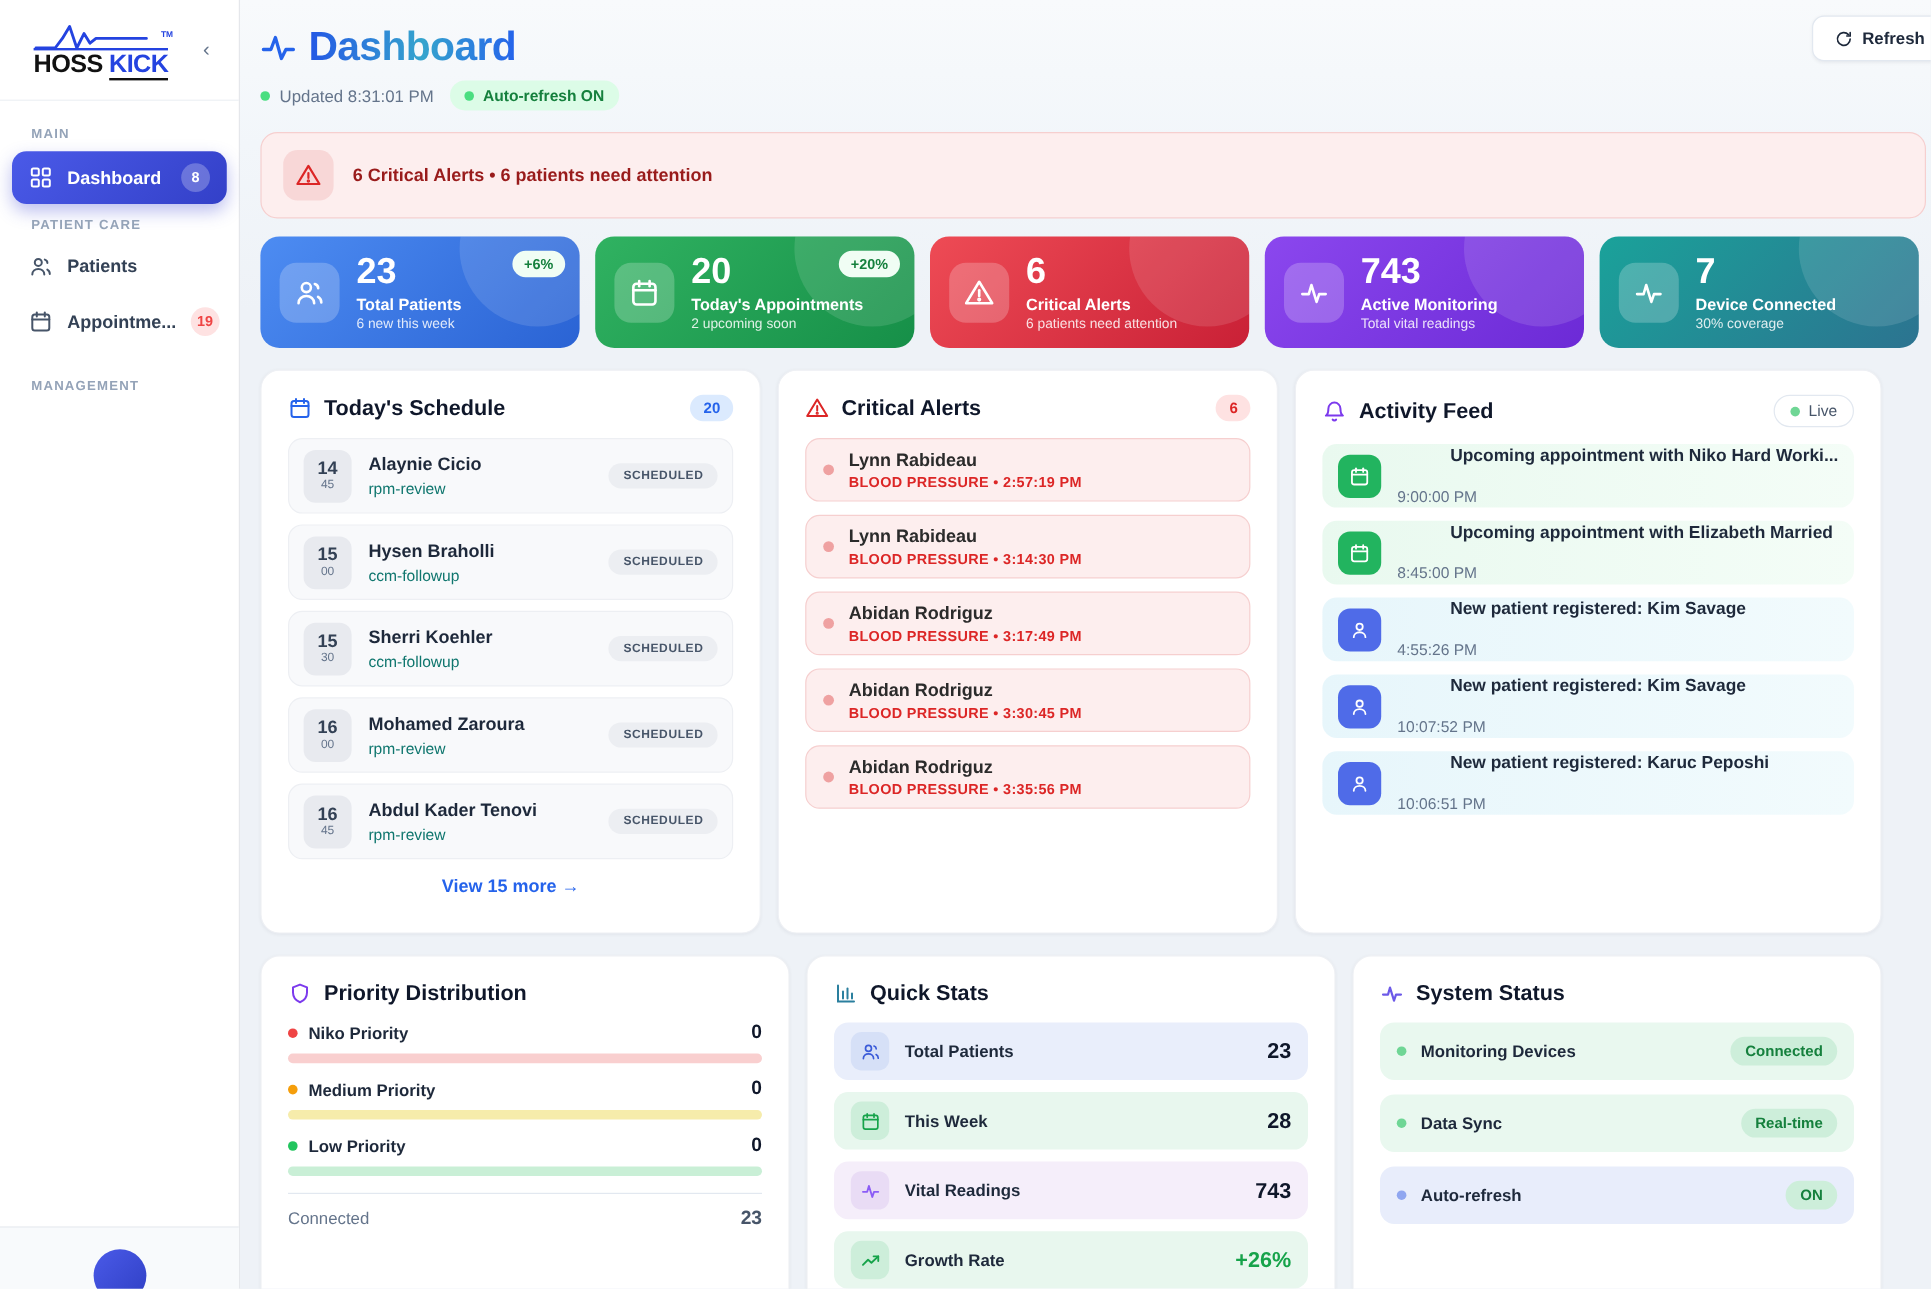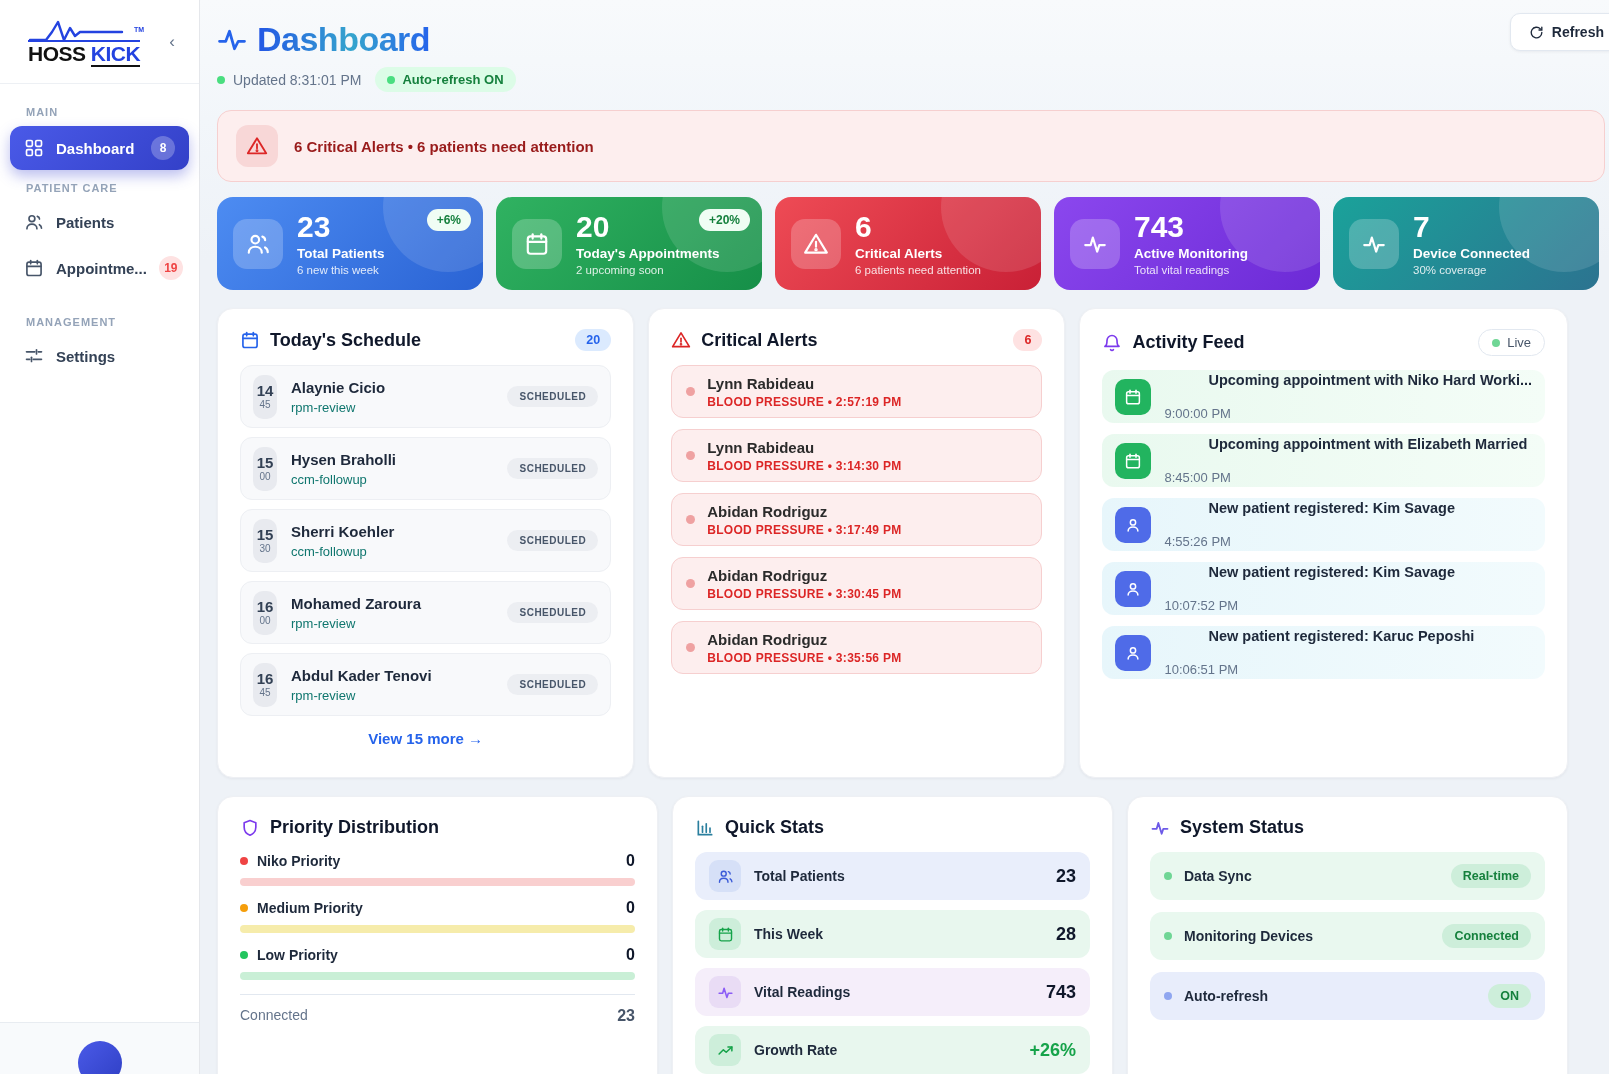"Settings" div.nav-item { html: <div> <span> <svg> <line></line> <line></line> <line></line> <line></line> <line></line> <line></line> </svg> </span> <span>Settings</span> </div> -> none }
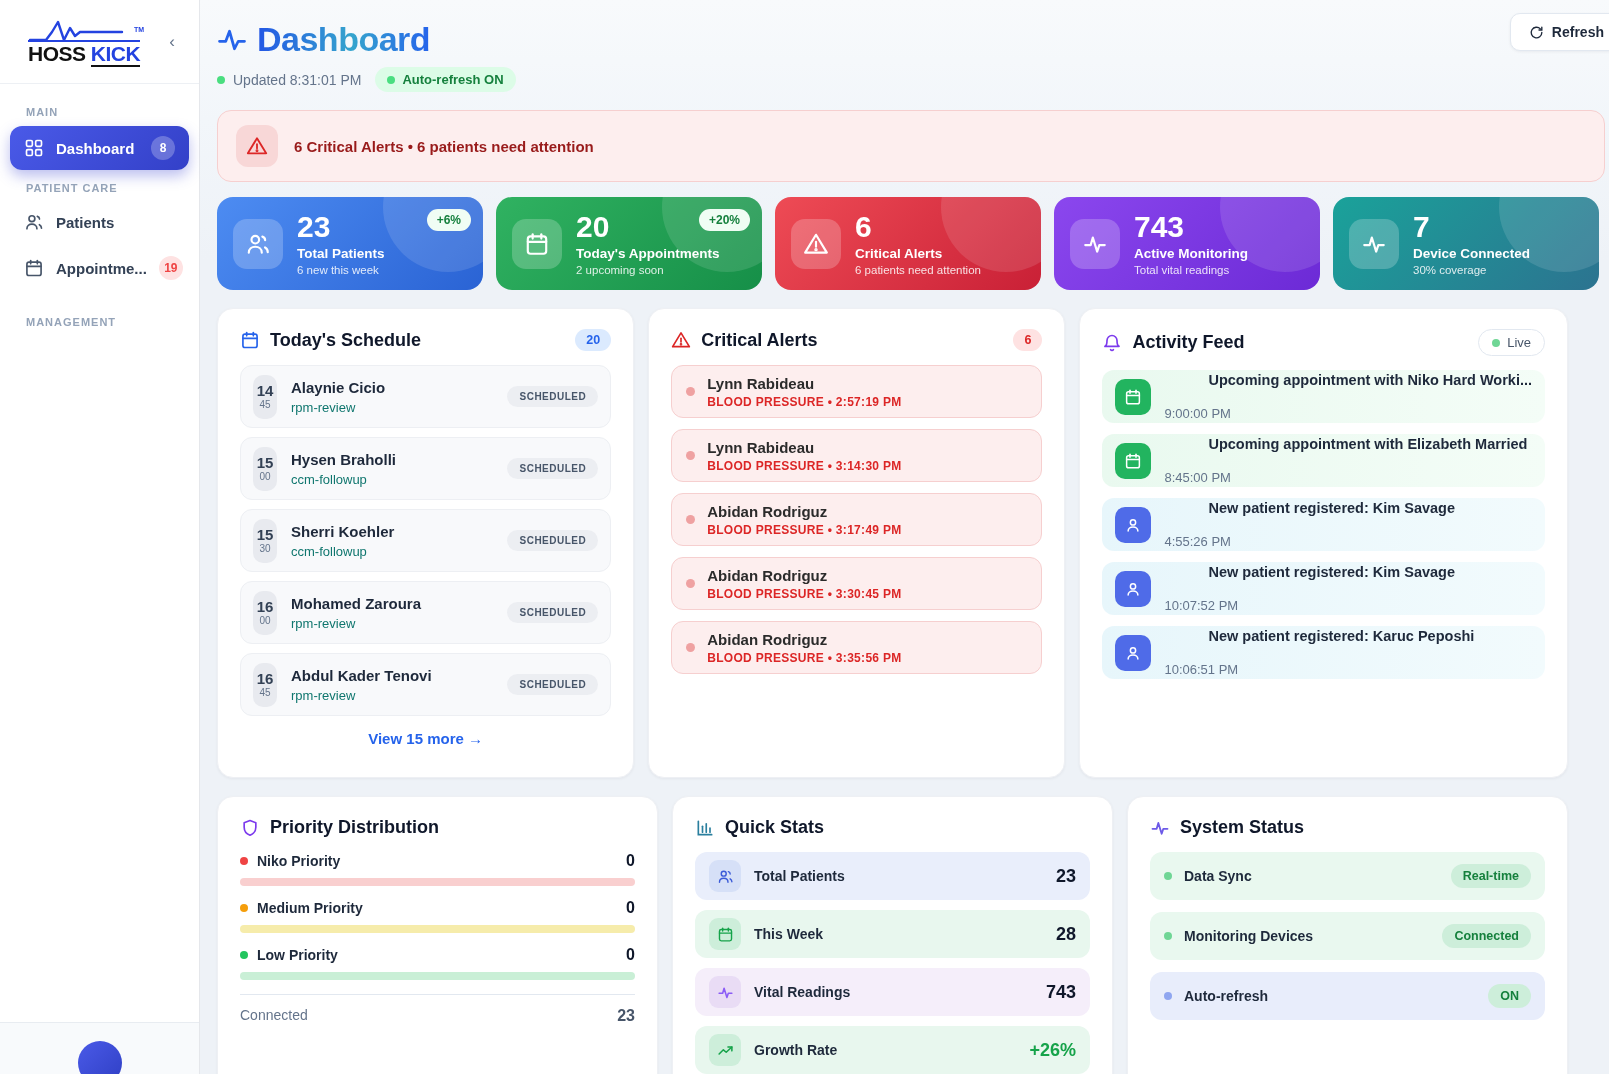"14" .time-chip { width: 24px -> 40px }
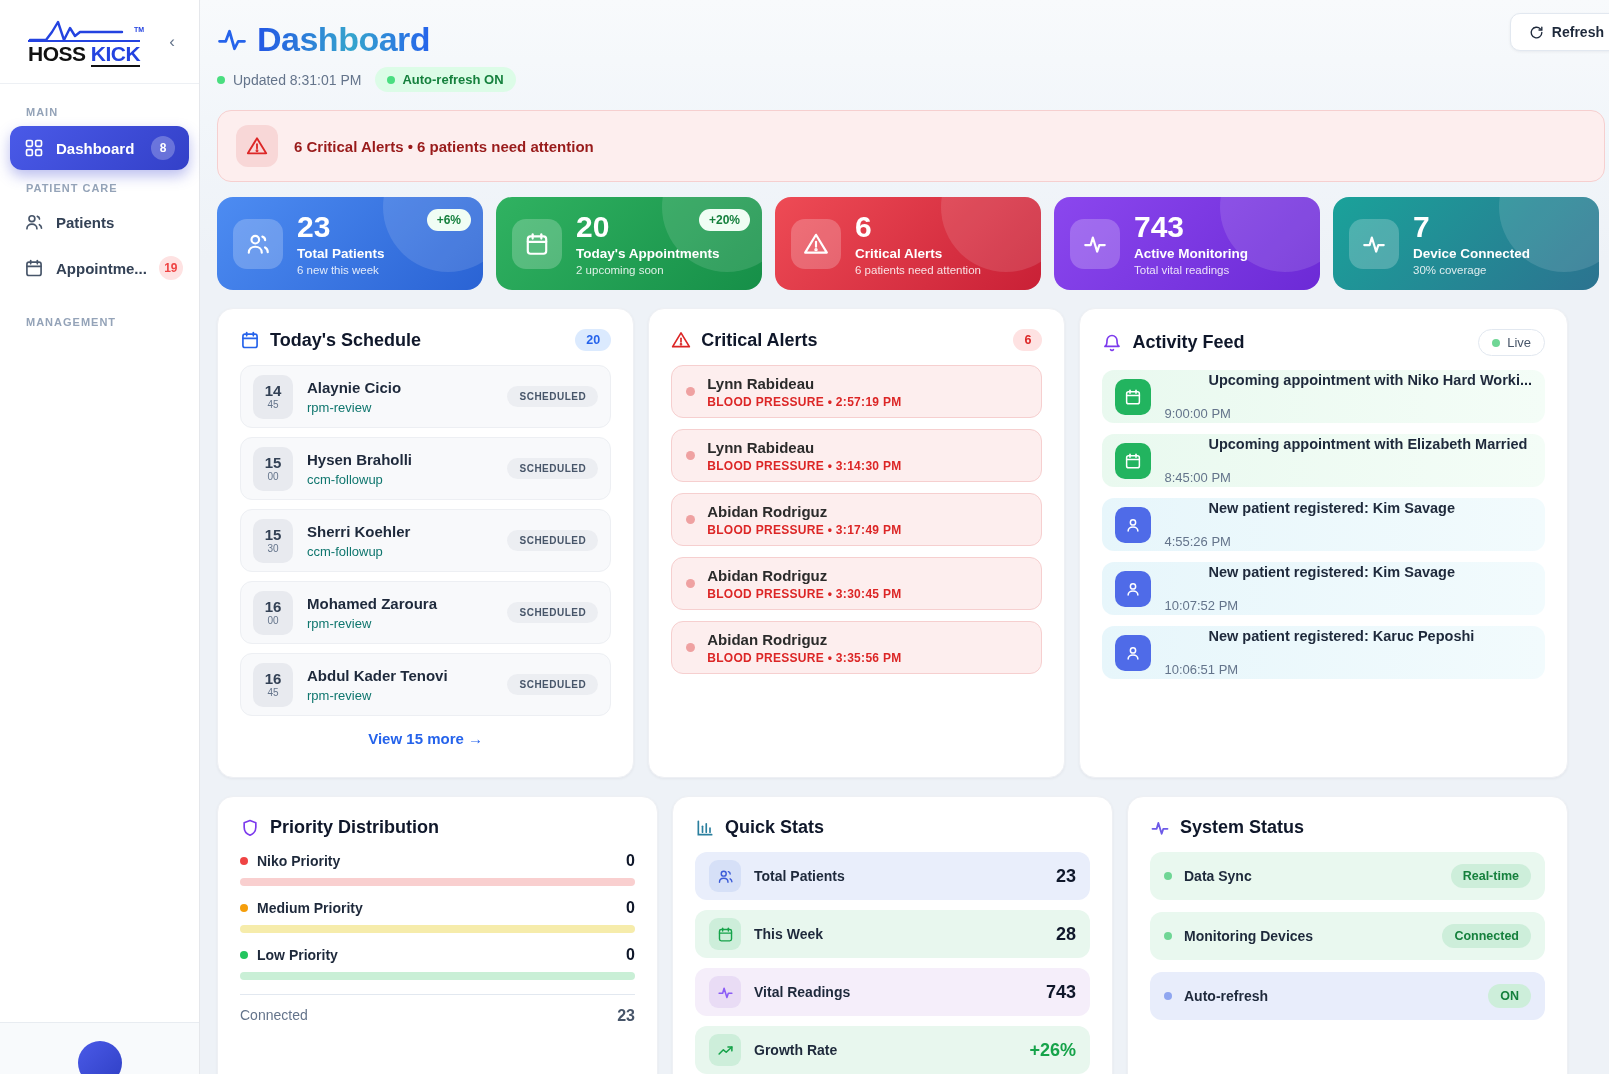"Data Sync" div.ss-row { order: before "Monitoring Devices" -> after "Monitoring Devices" }
